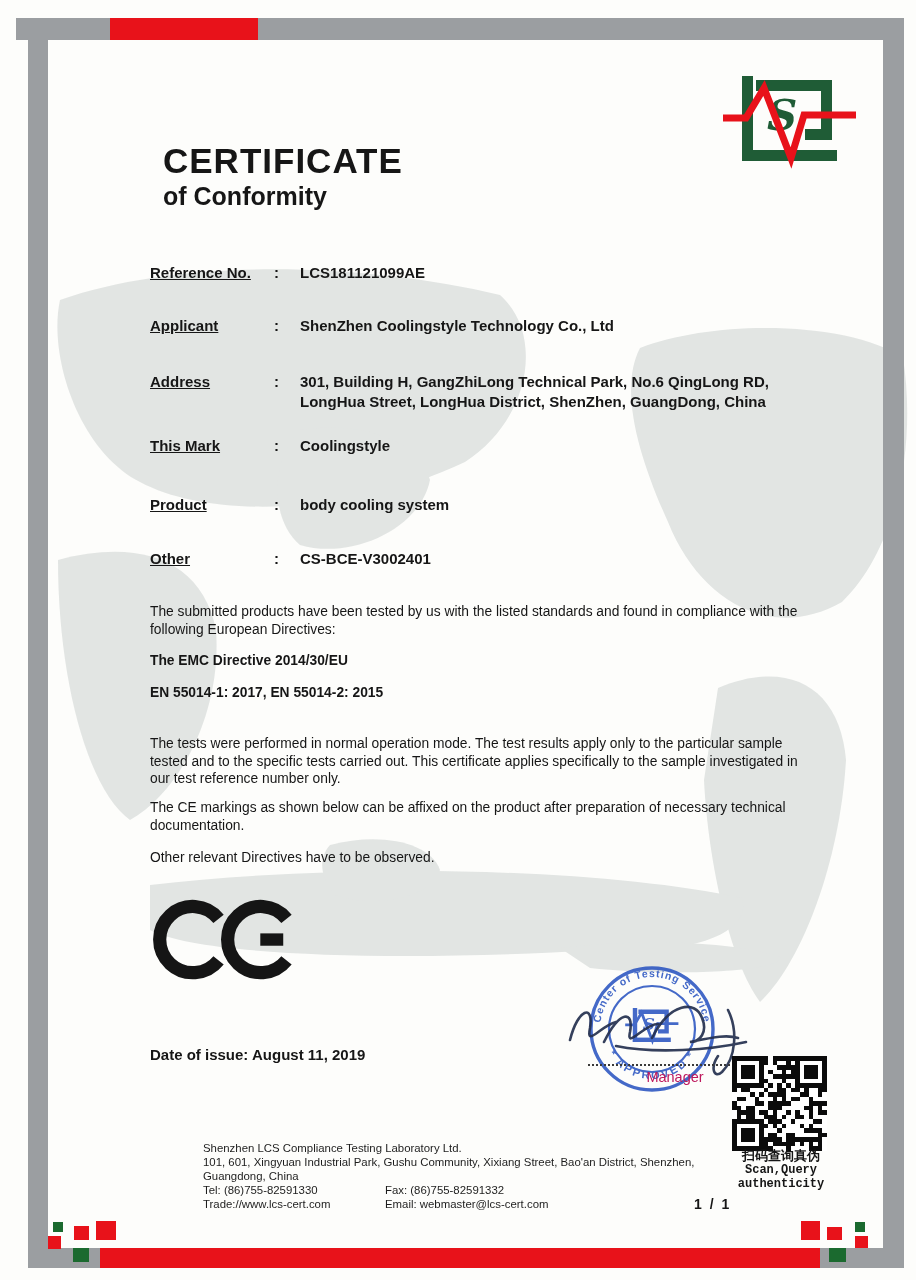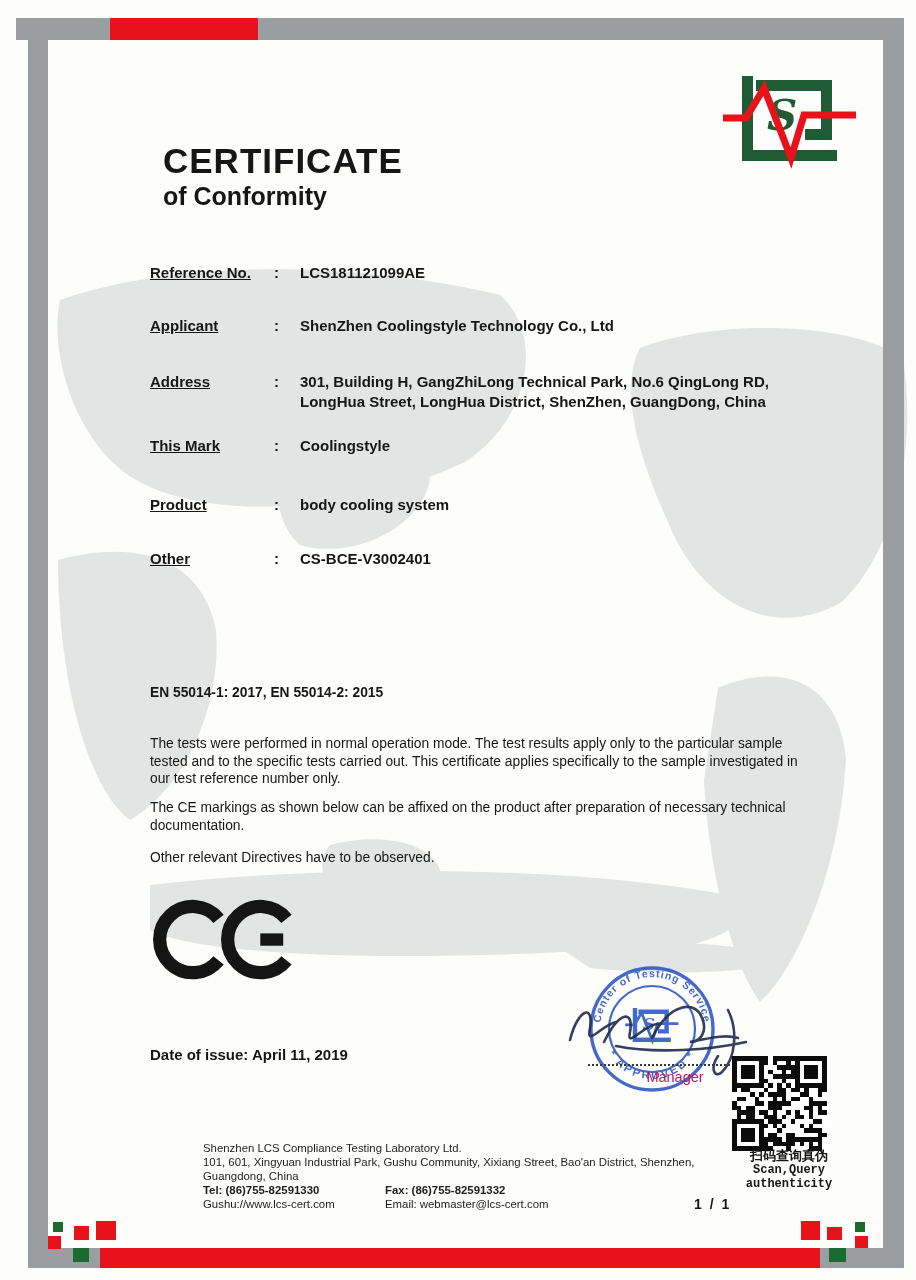"The submitted products have been" div.para { html: none -> <div>The submitted products have been tested by us with the listed standards and found in compliance with the following European Directives:</div> }
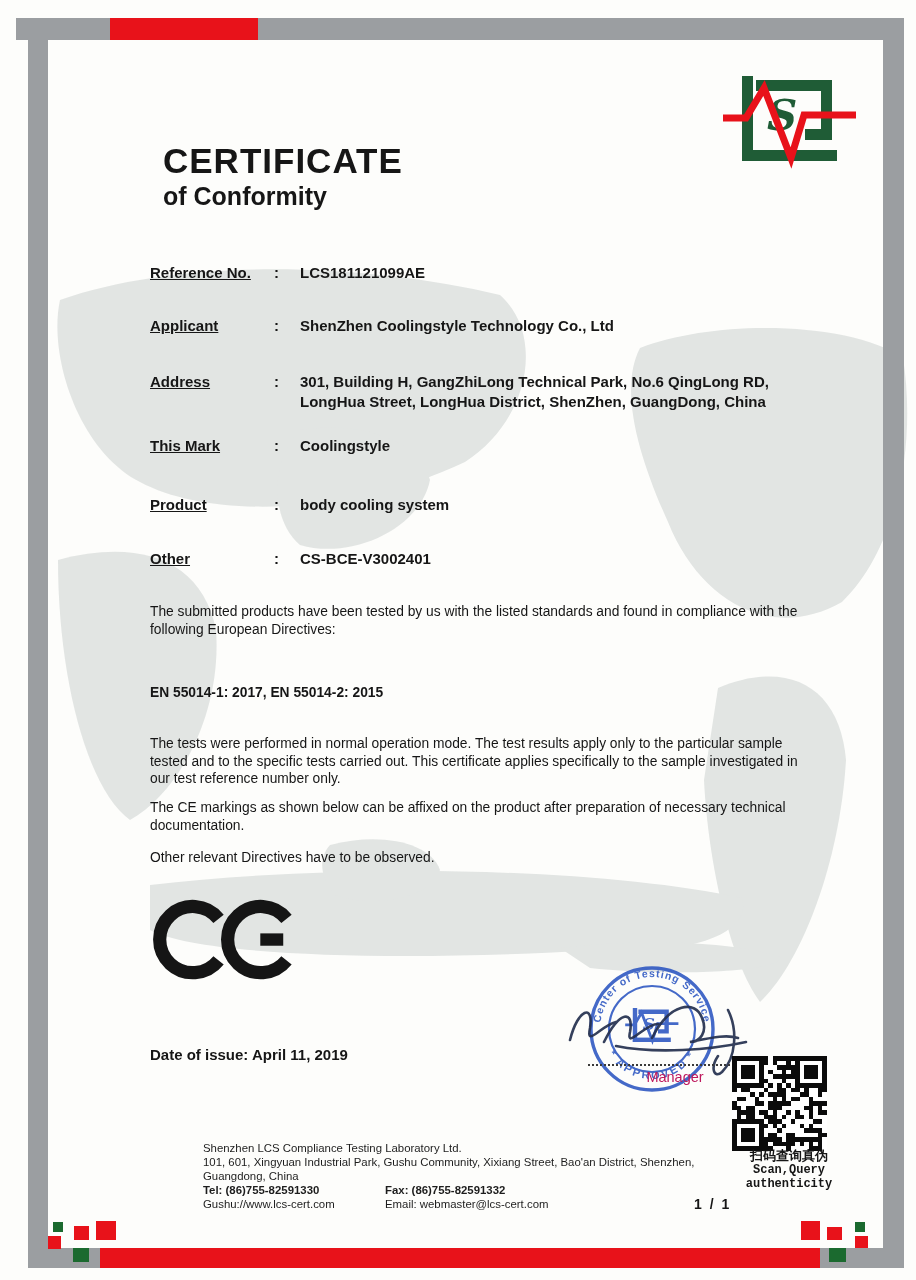"The EMC Directive 2014/30/EU" div.para { html: none -> <div>The EMC Directive 2014/30/EU</div> }
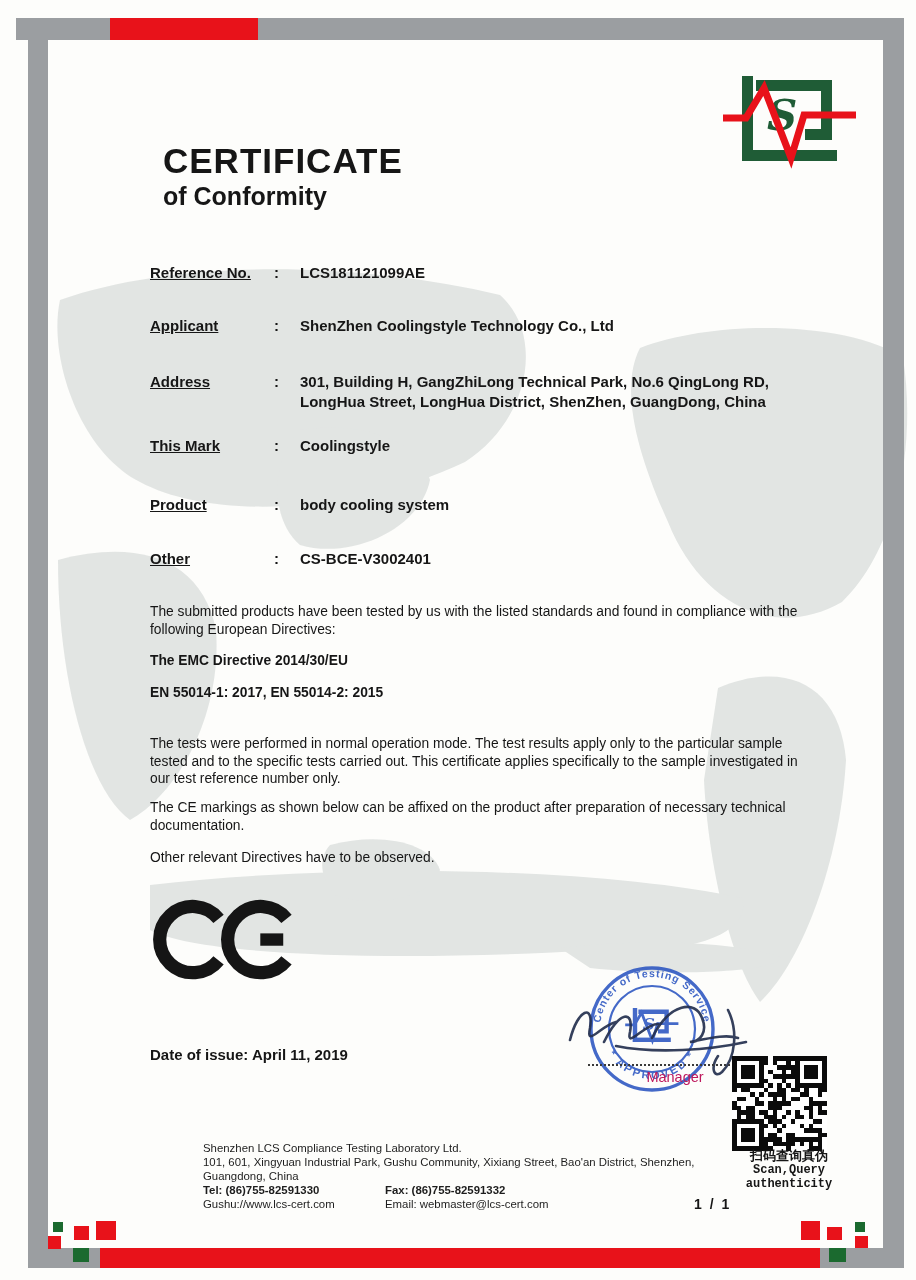"Date of issue: April 11," div.abs { text: April -> August }
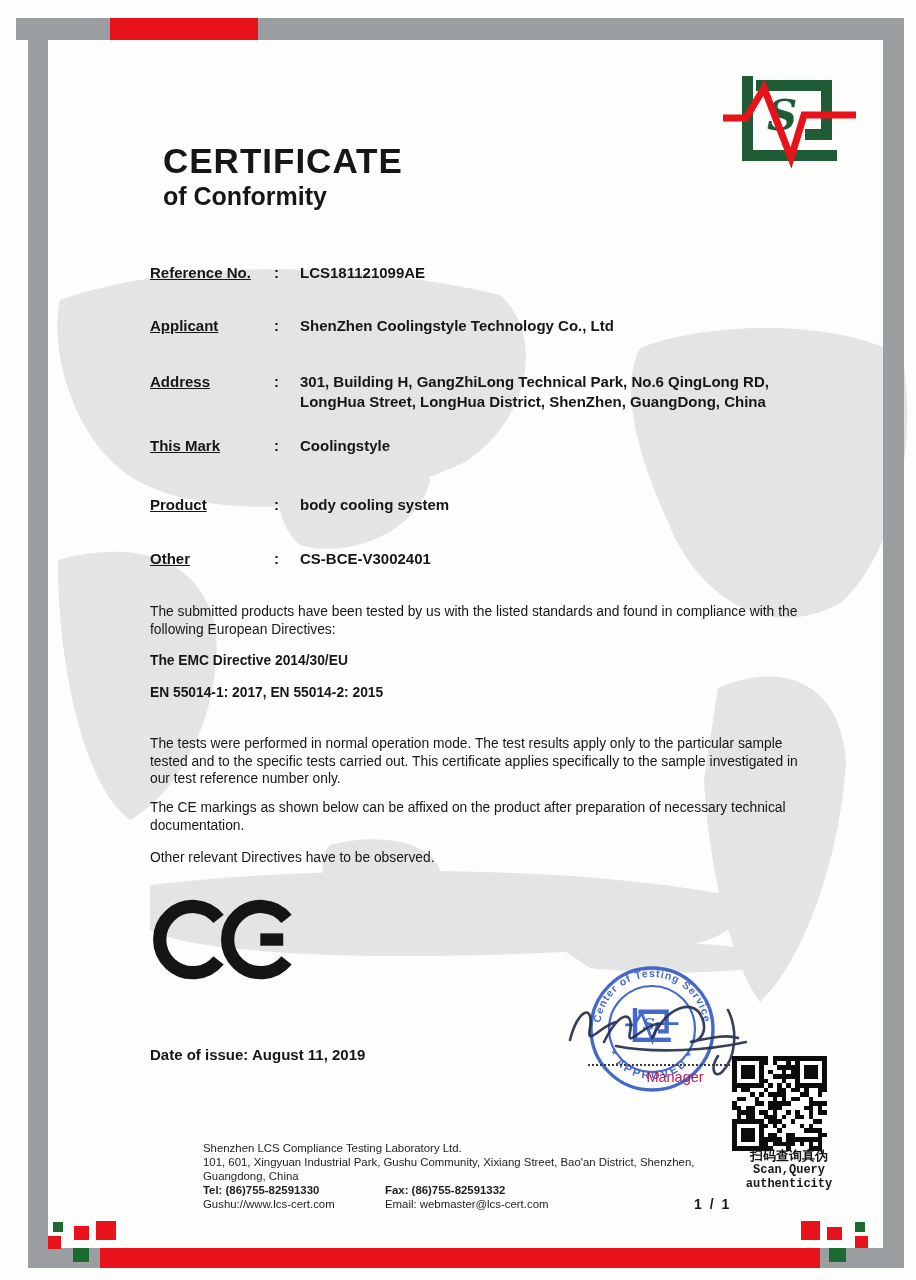"扫码查询真伪" .qcap { margin-left: 8px -> none }
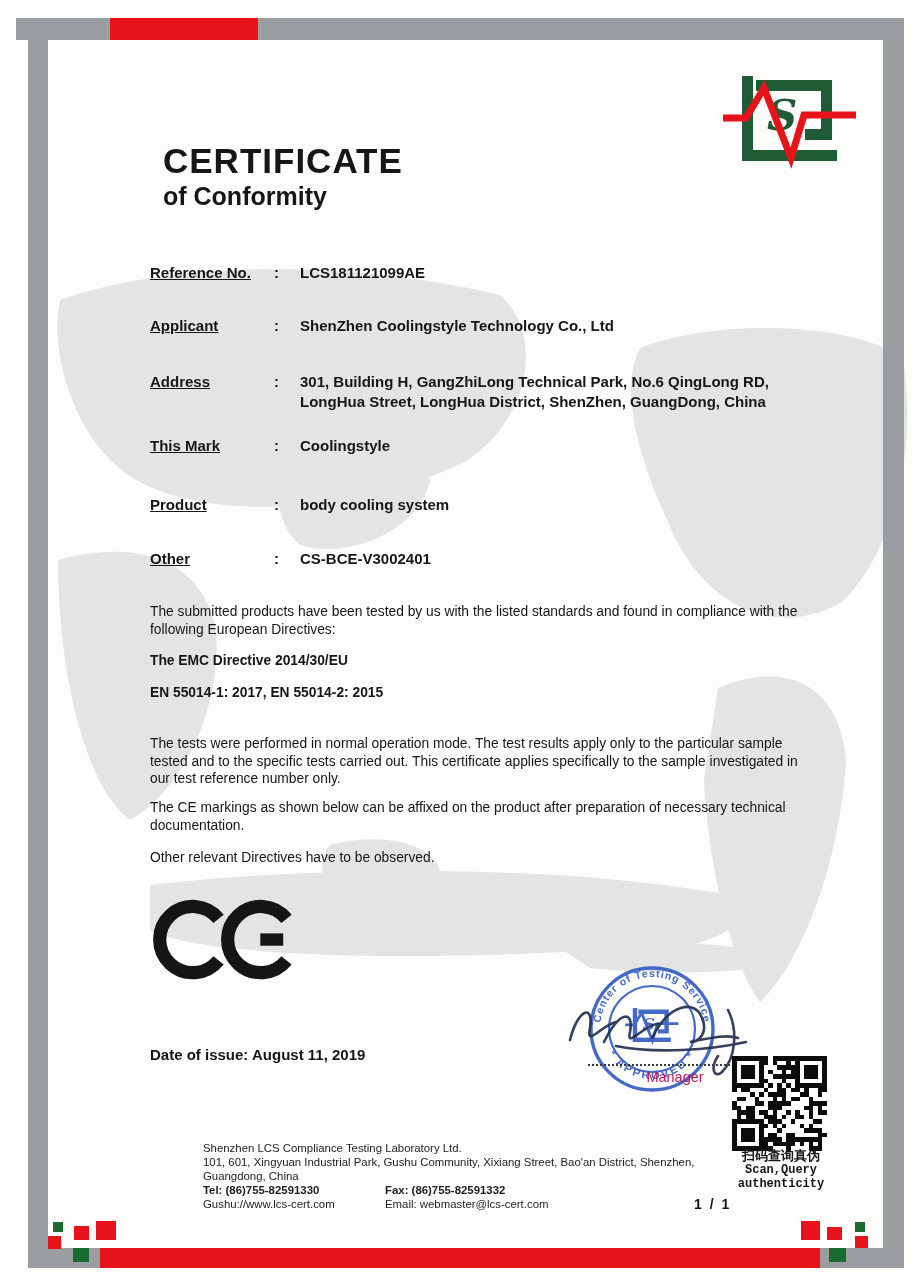"Tel: (86)755-82591330" div.foot { font-weight: bold -> none }
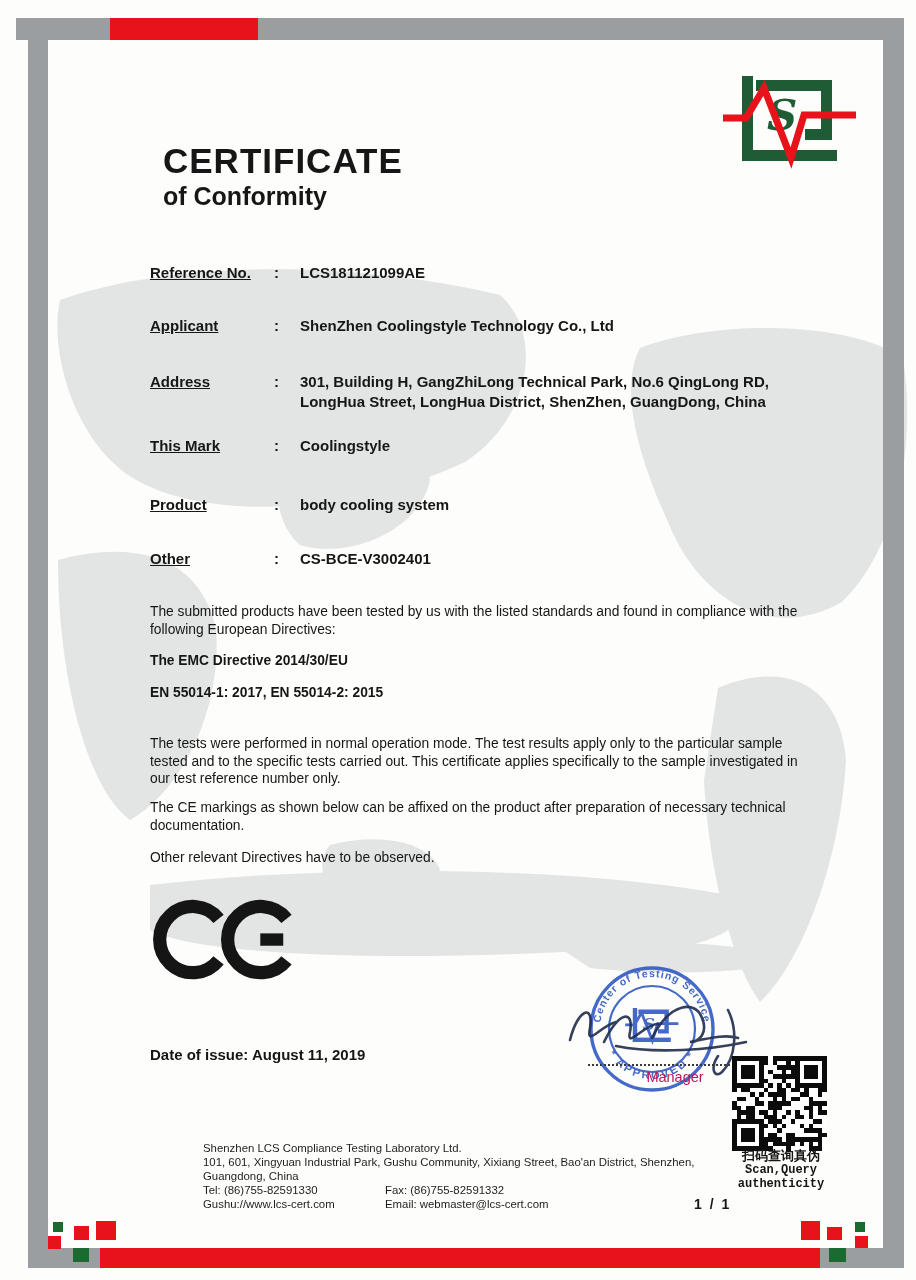"Gushu://www.lcs-cert.com" span { text: Gushu://www.lcs-cert.com -> Trade://www.lcs-cert.com }
